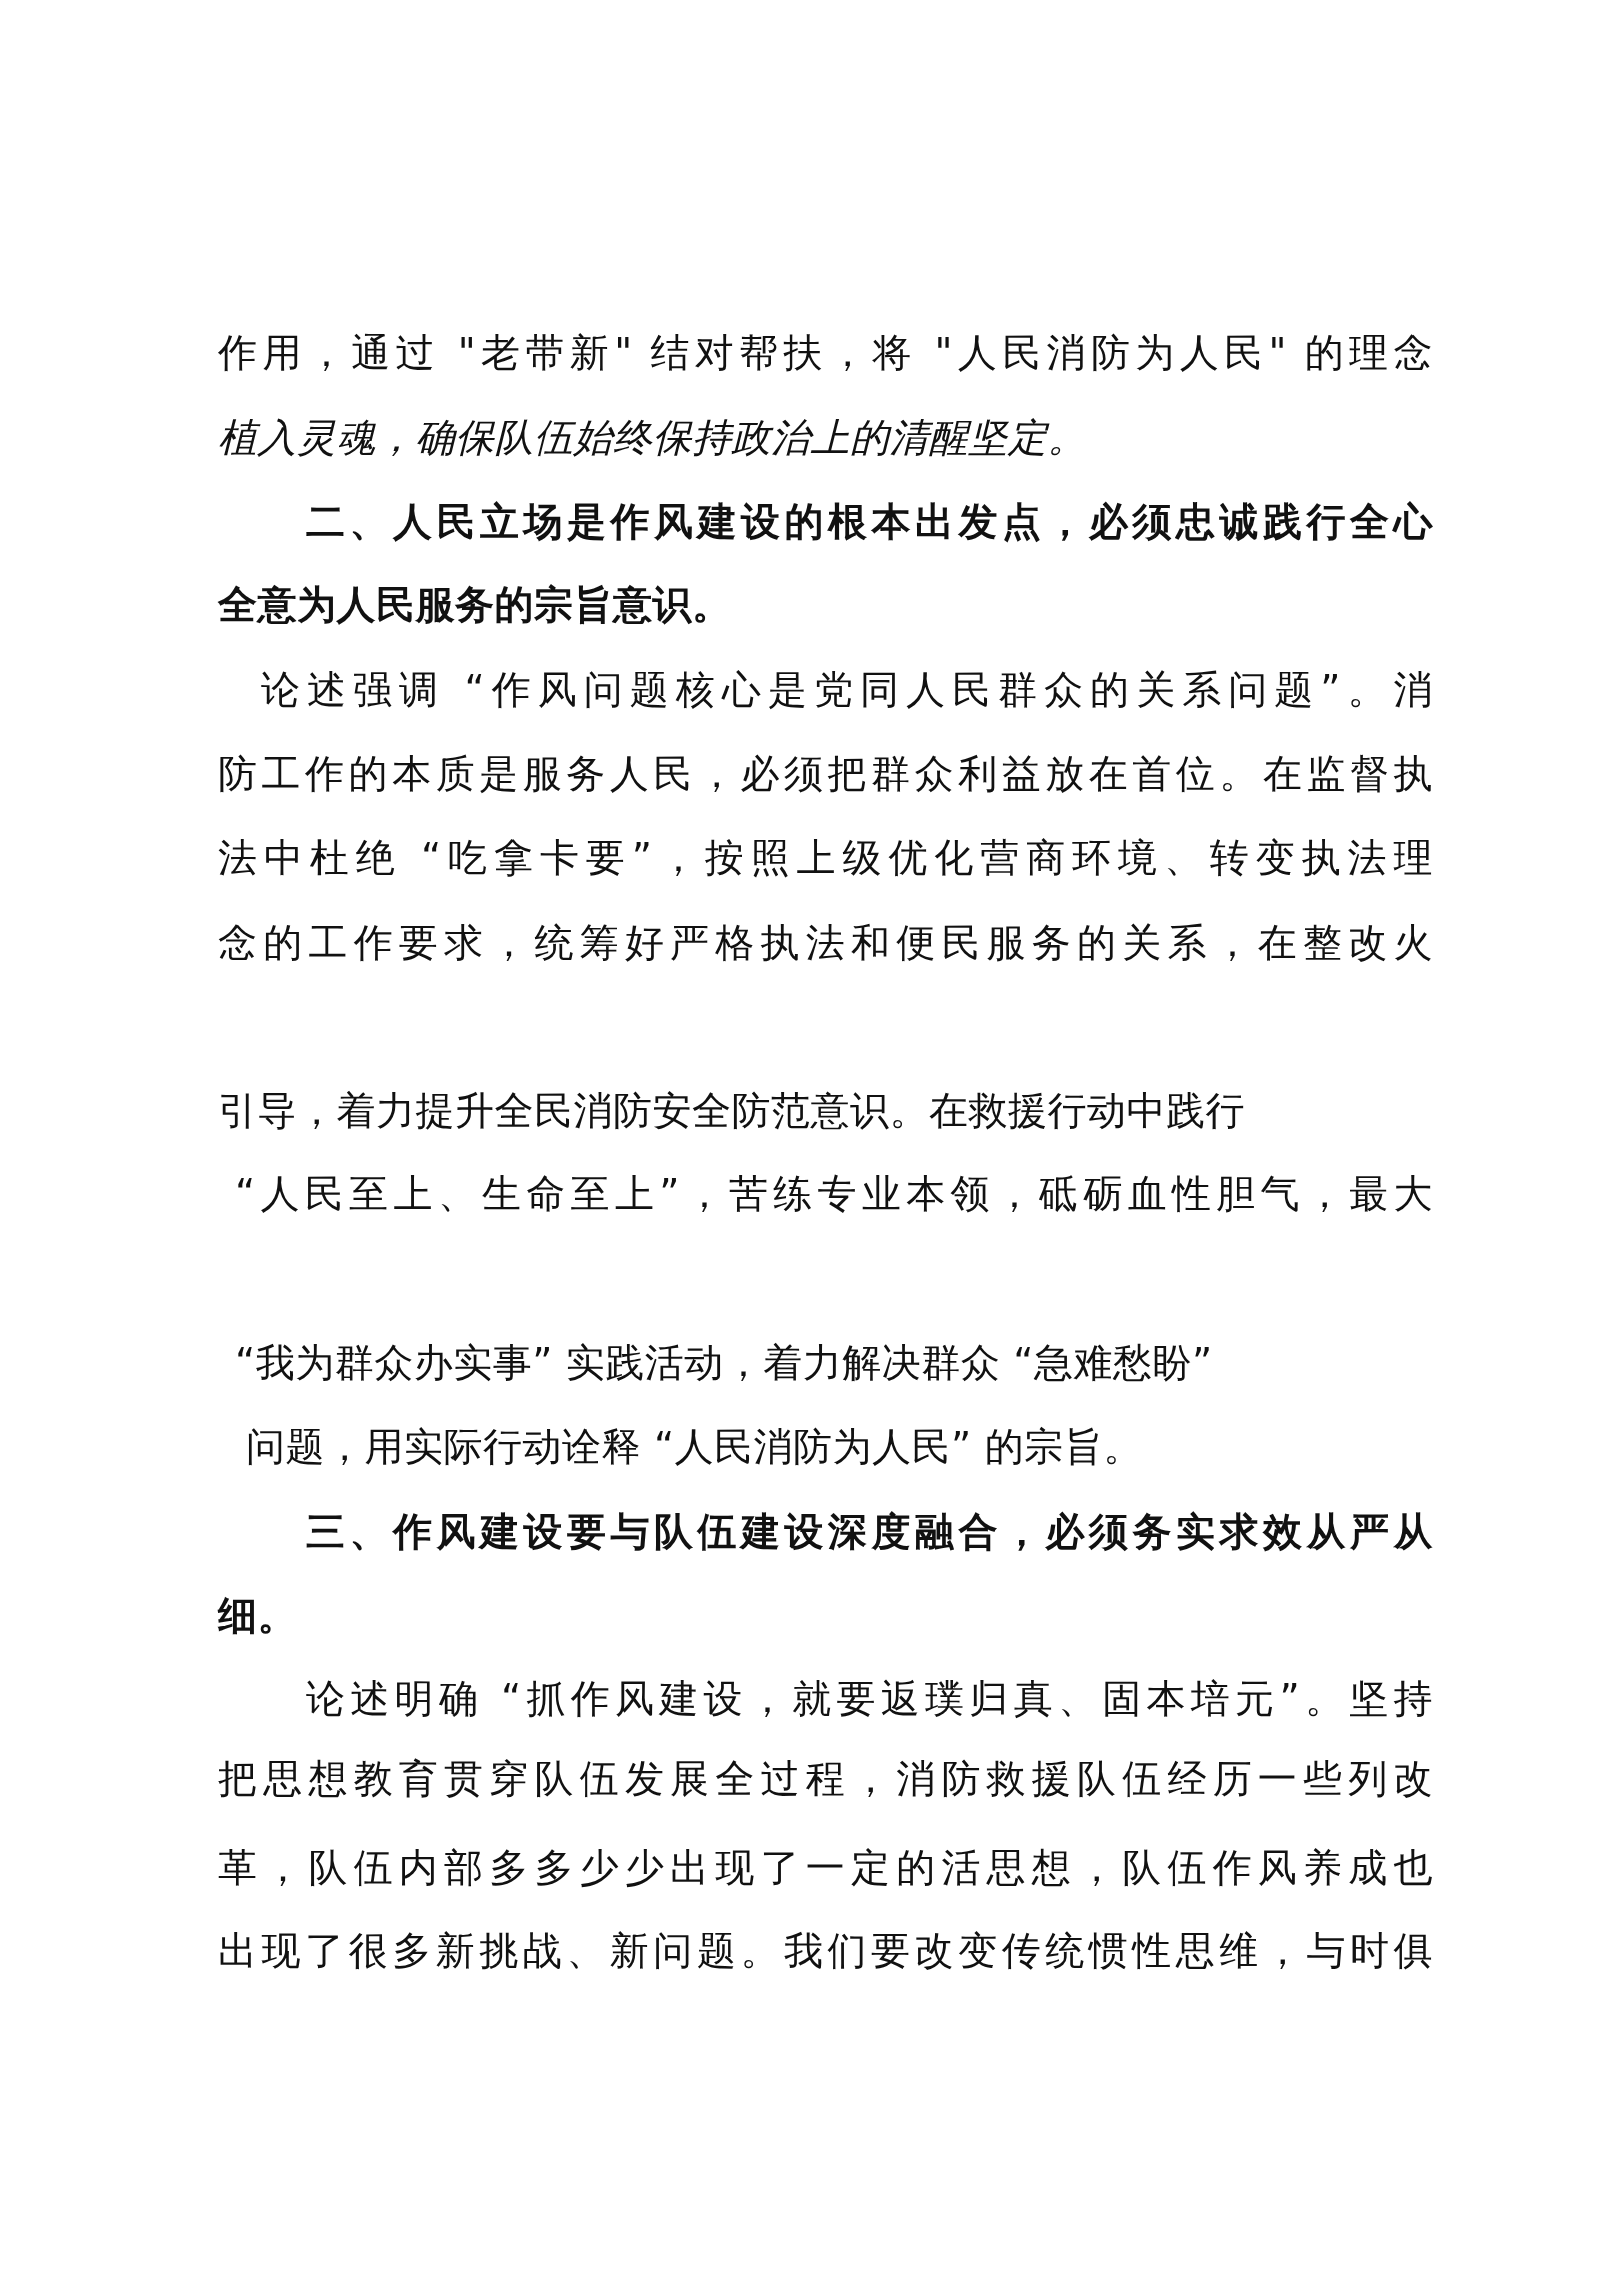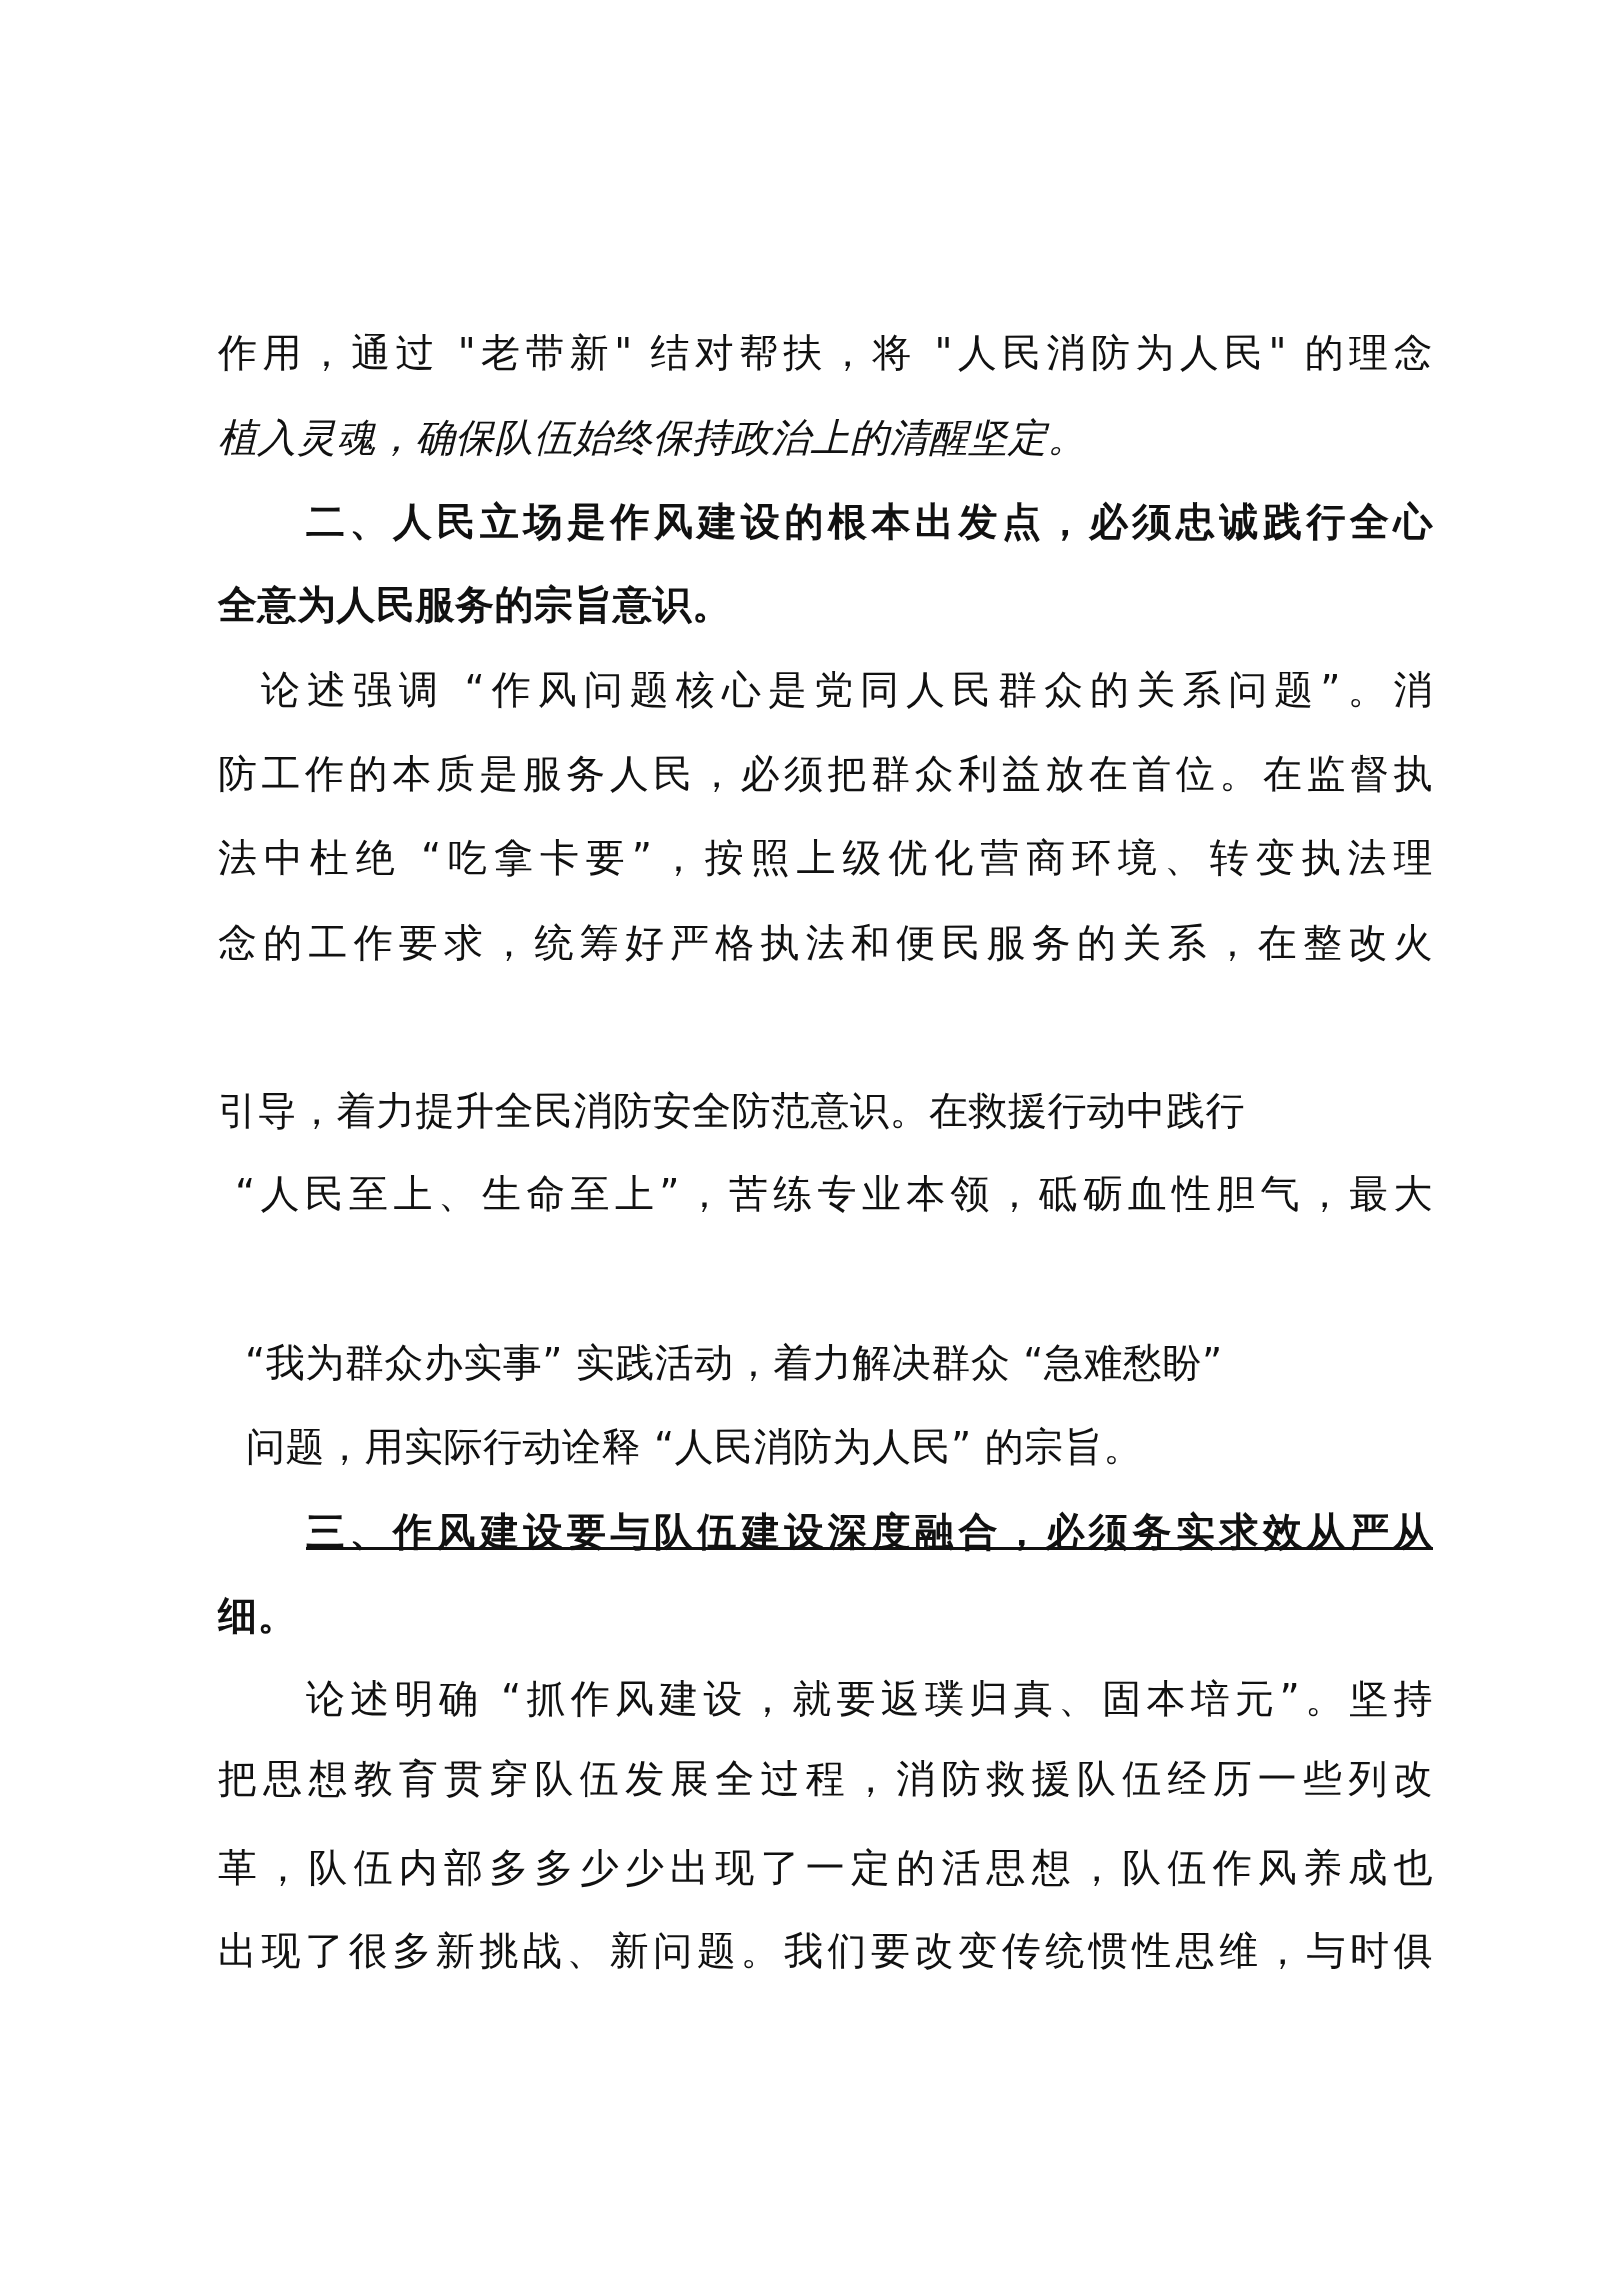"“我为群众办实事” 实践活动，着力解决群众 “急难愁盼”" div.line { margin-left: 10px -> none }
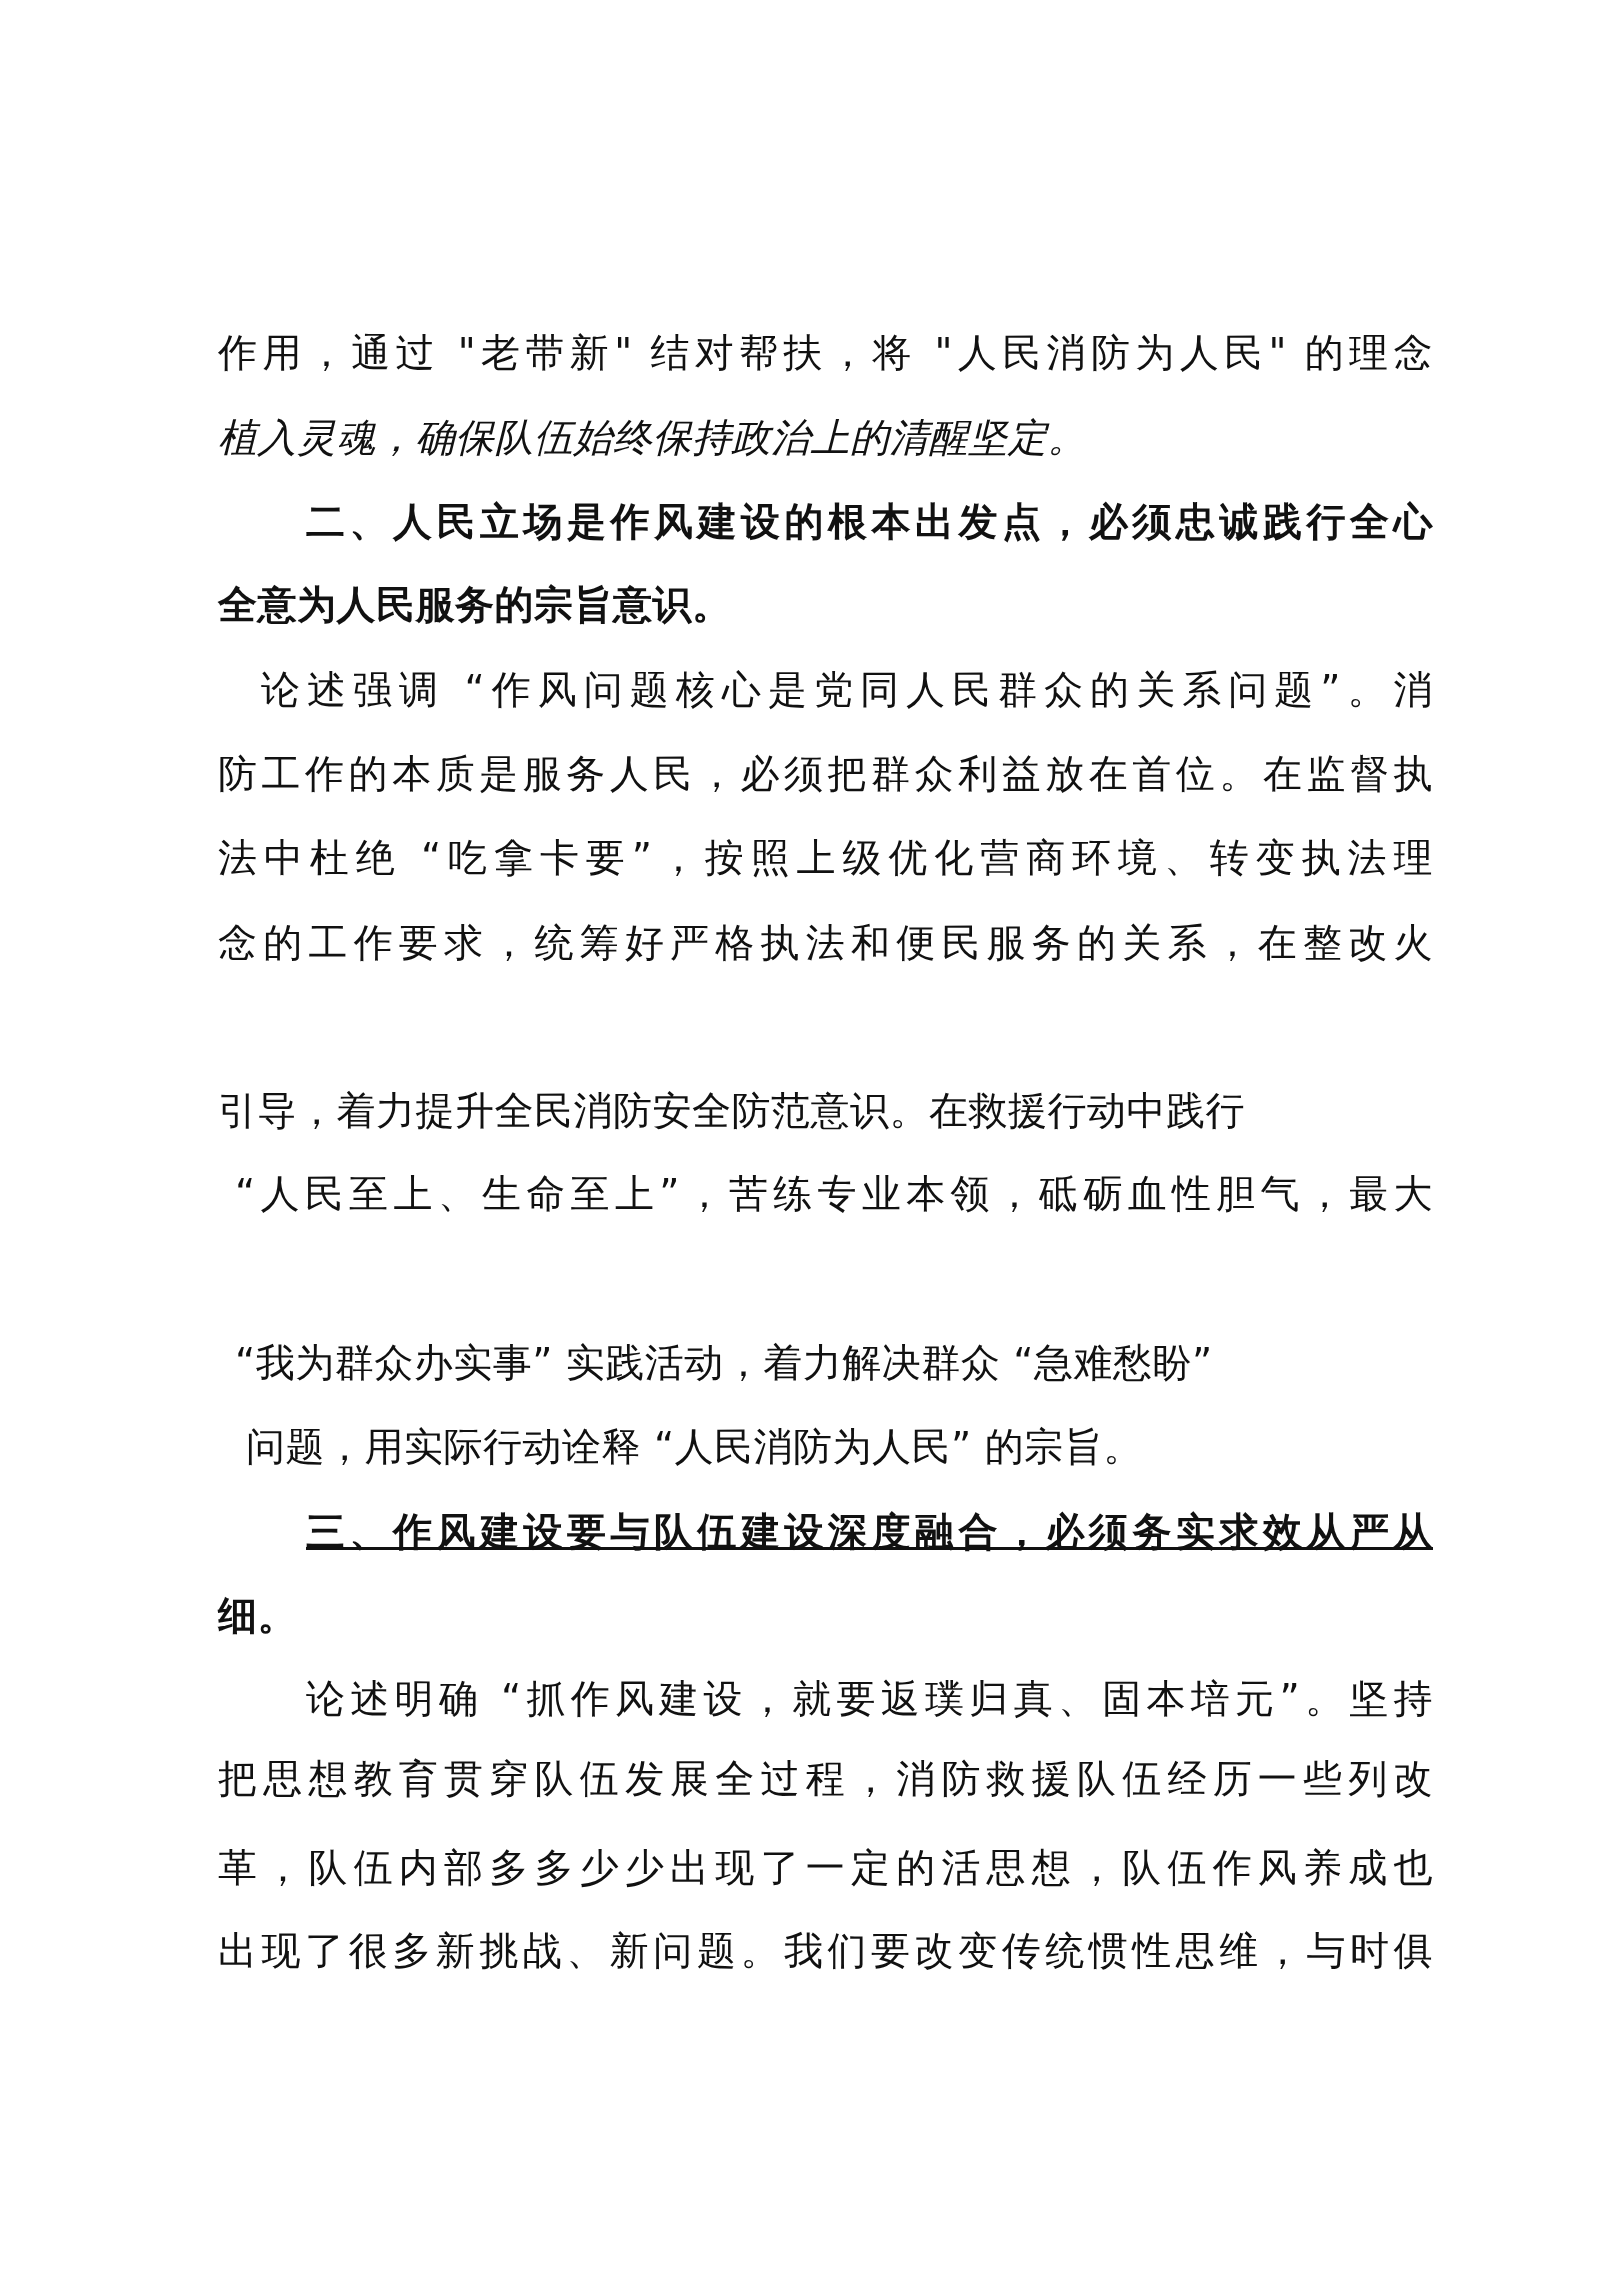"三、作风建设要与队伍建设深度融合，必须务实求效从严从" div.line { text-decoration: underline -> none }
